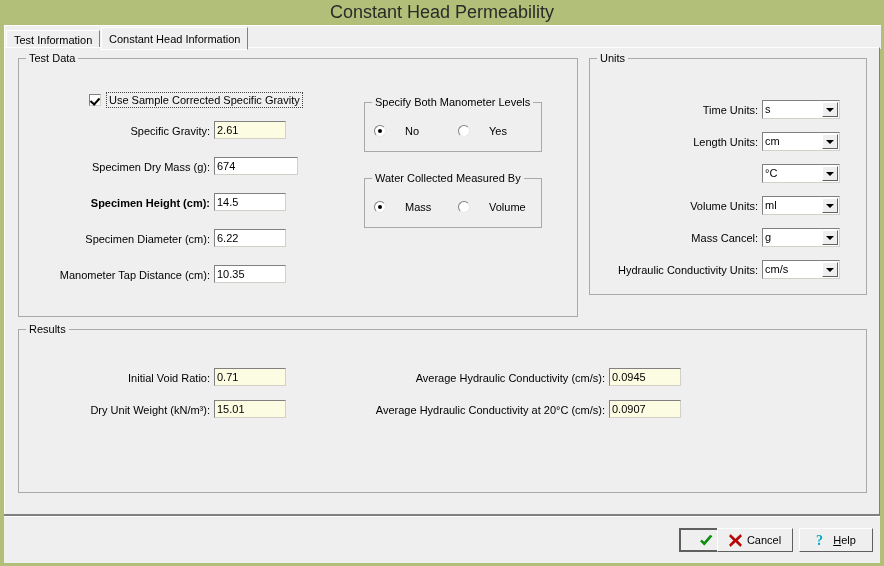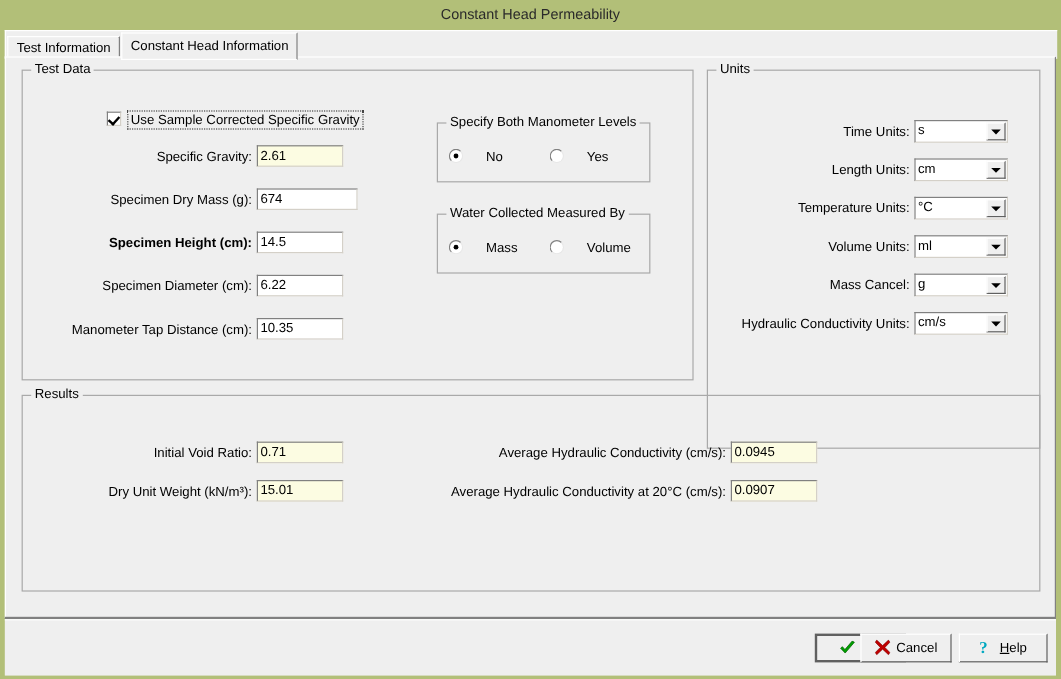"Constant Head Permeability" .titlebar { font-size: 12px -> 18px }
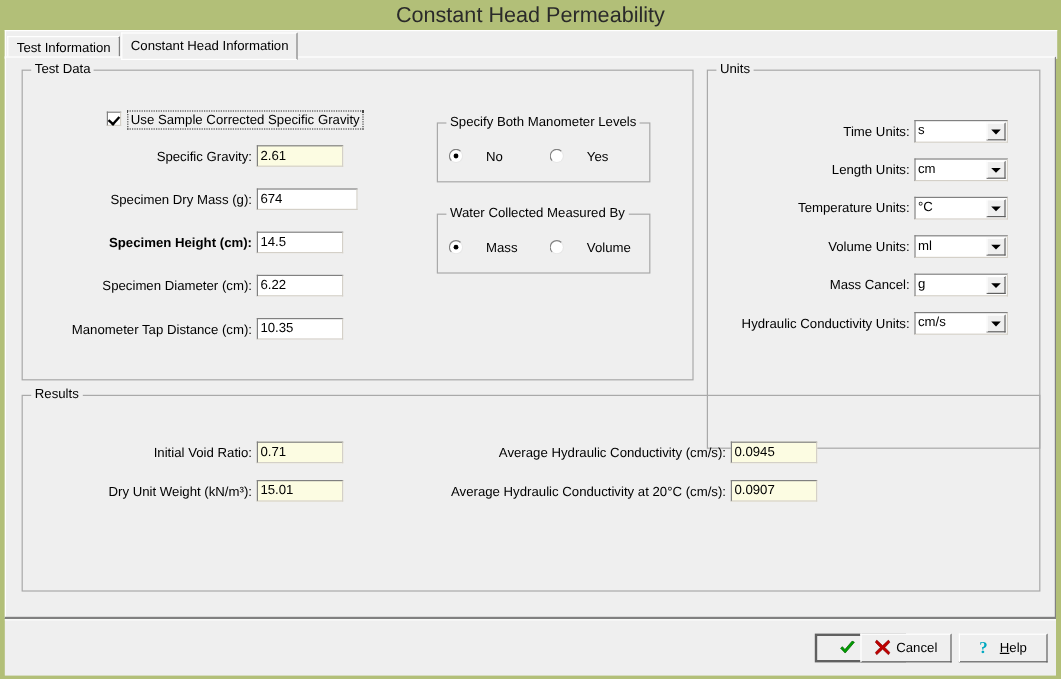"Units" div.groupbox { height: 316px -> 237px }
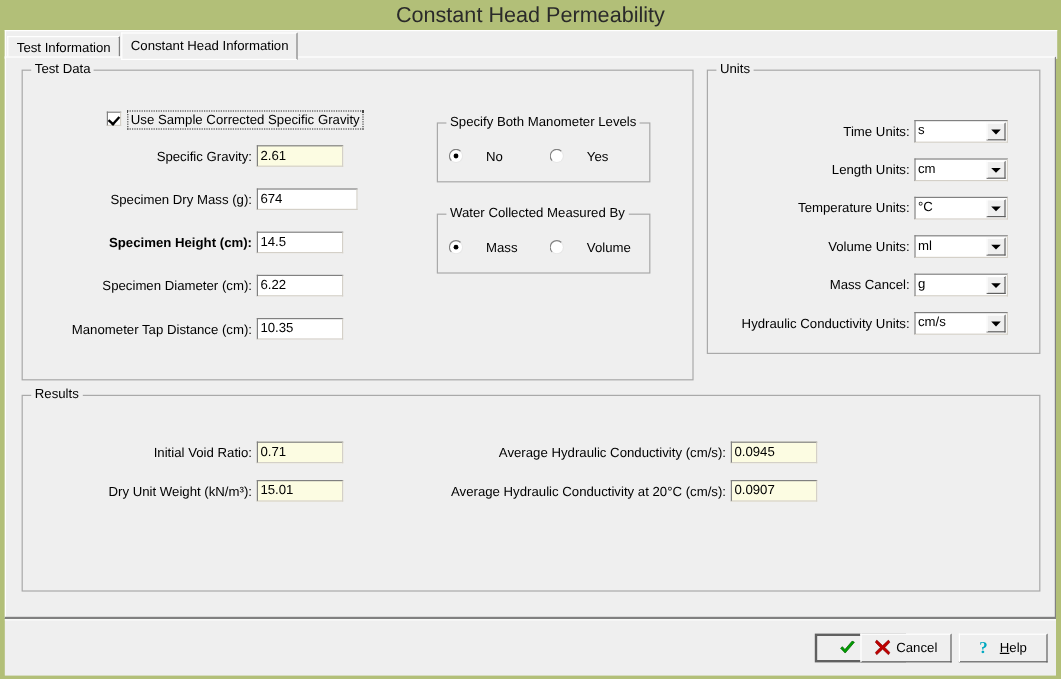"Temperature Units:" div.lbl { html: <div>Temperature Units:</div> -> none }
